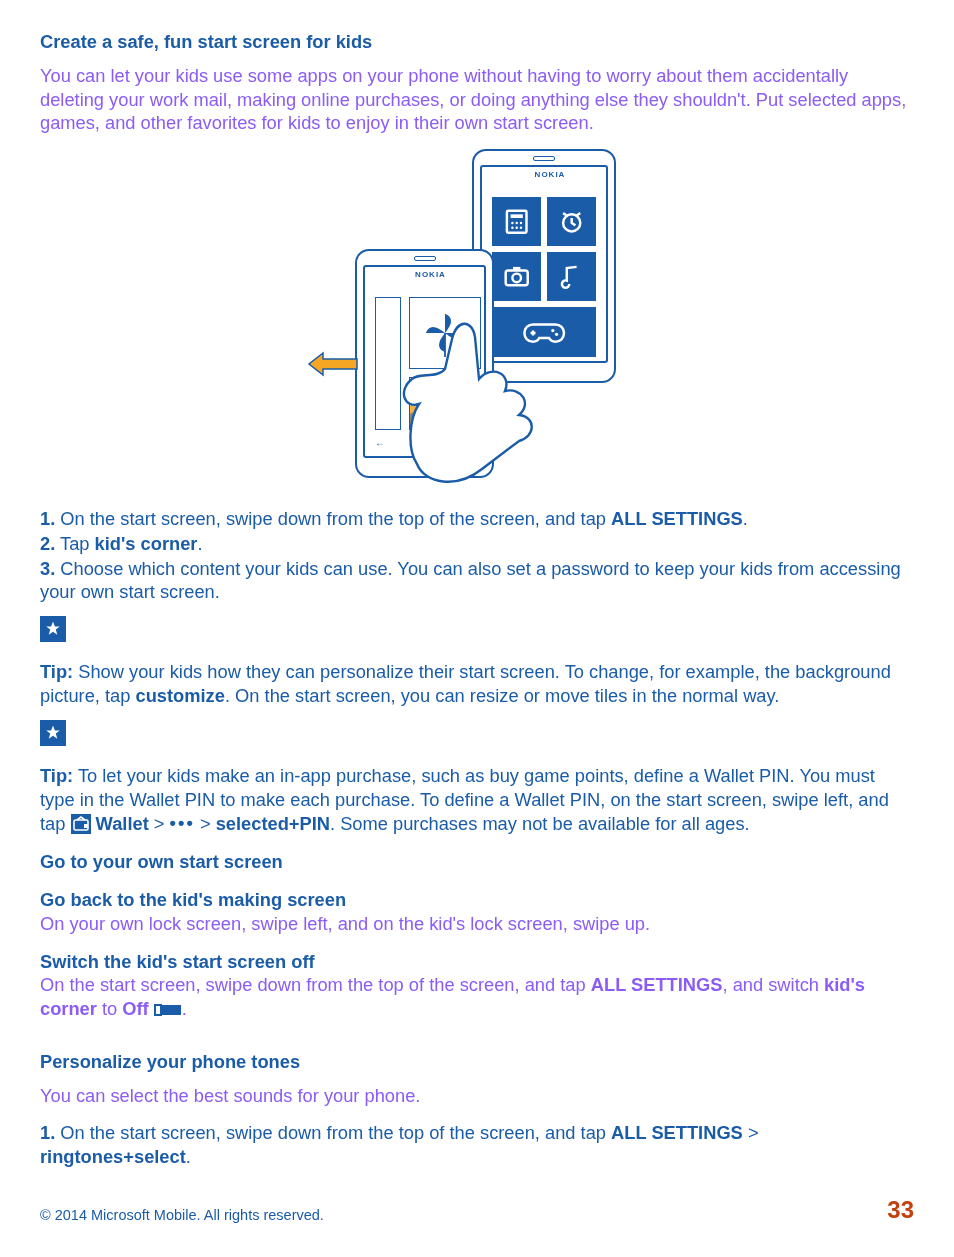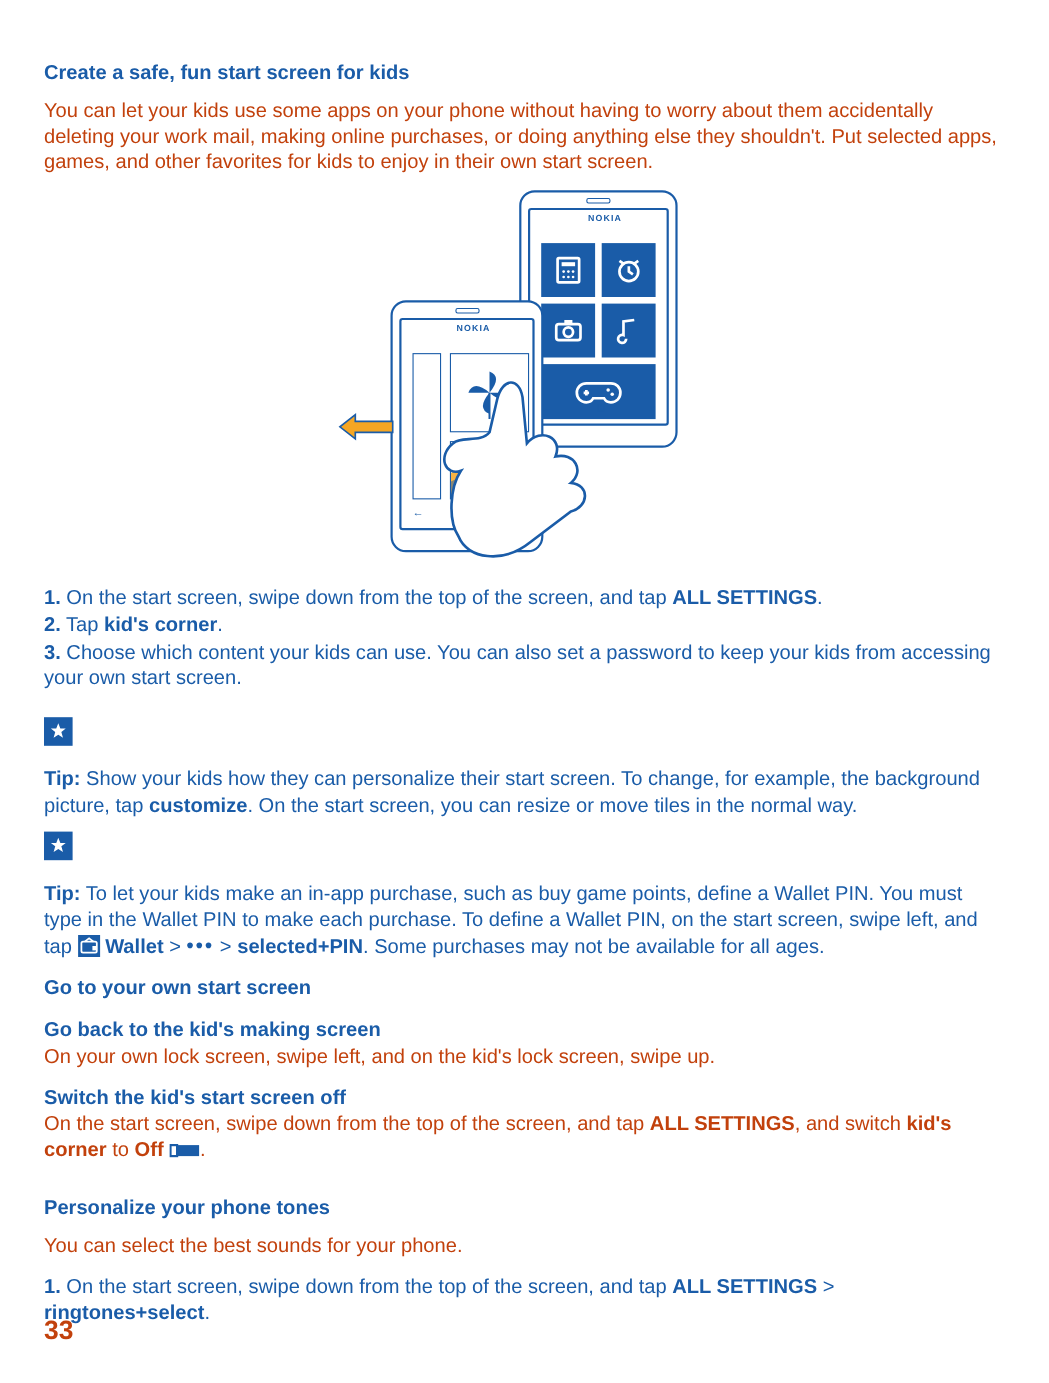"Create a safe, fun start" .page { padding: 54px 40px 30px 40px -> 30px 40px 30px 40px }
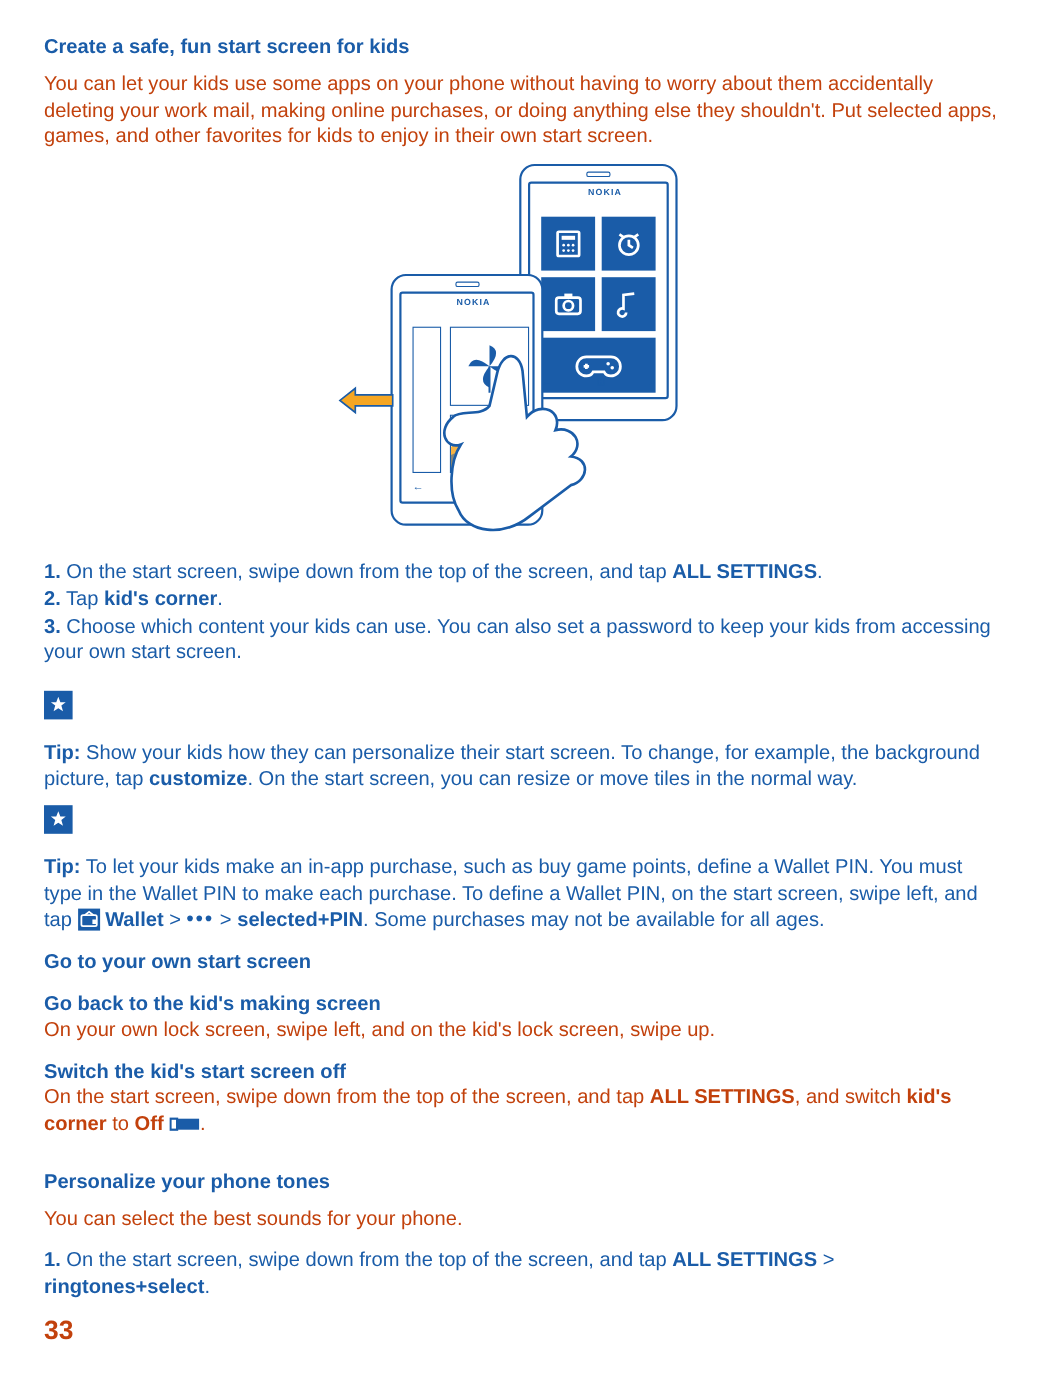"You can let your kids" .para { color: #c2410c -> #8b5cf6 }
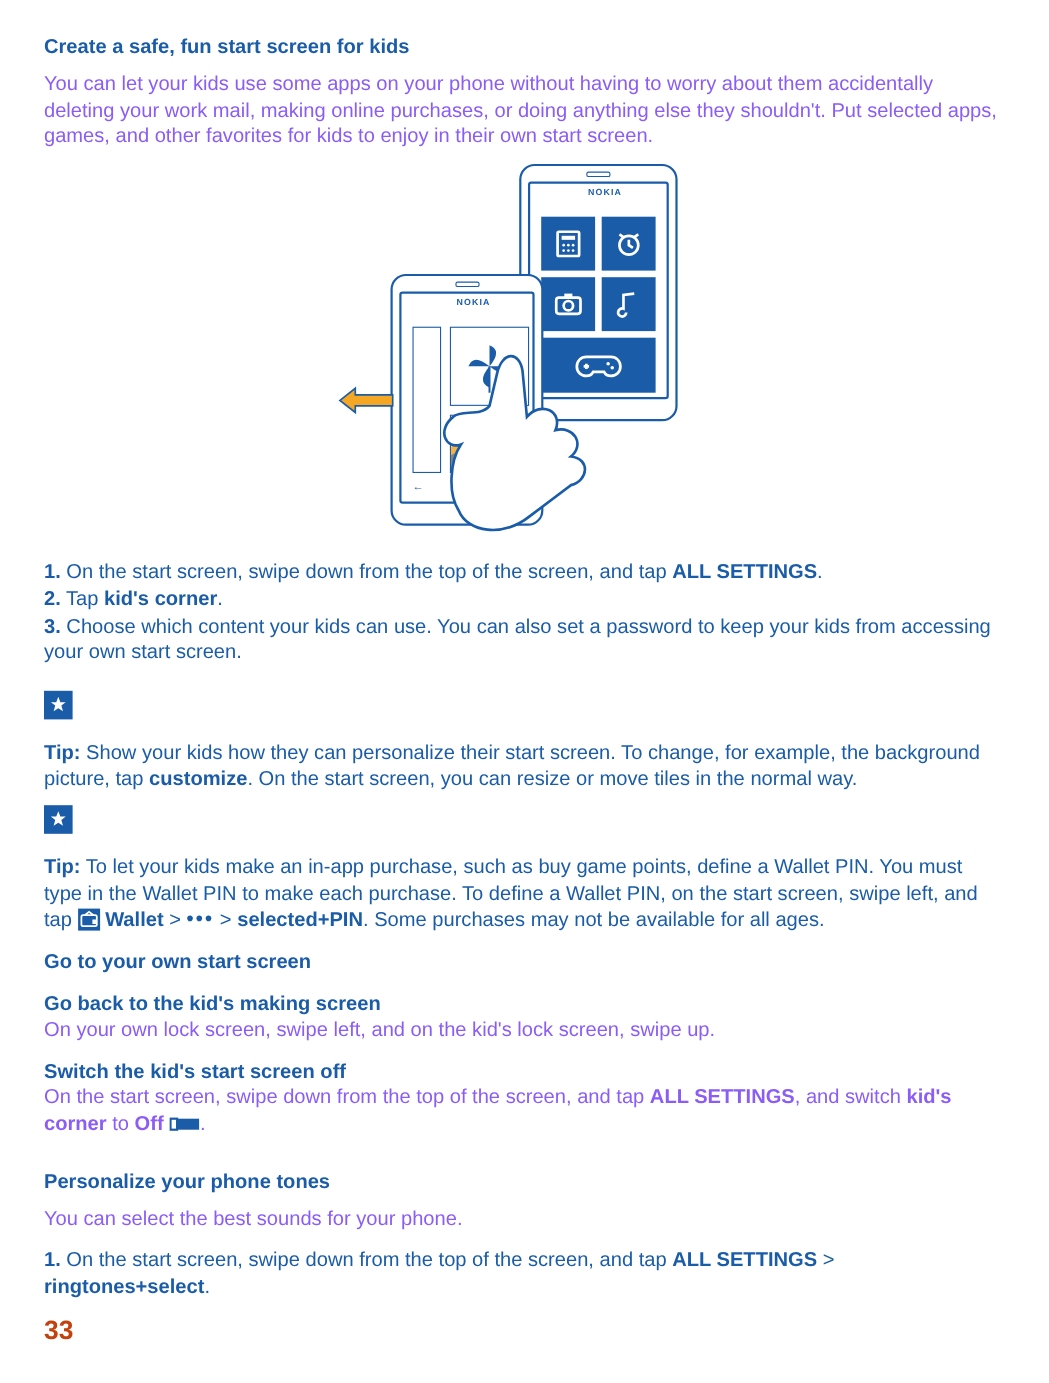"3. Choose which content your" p.step-line { margin-bottom: 22px -> 10px }
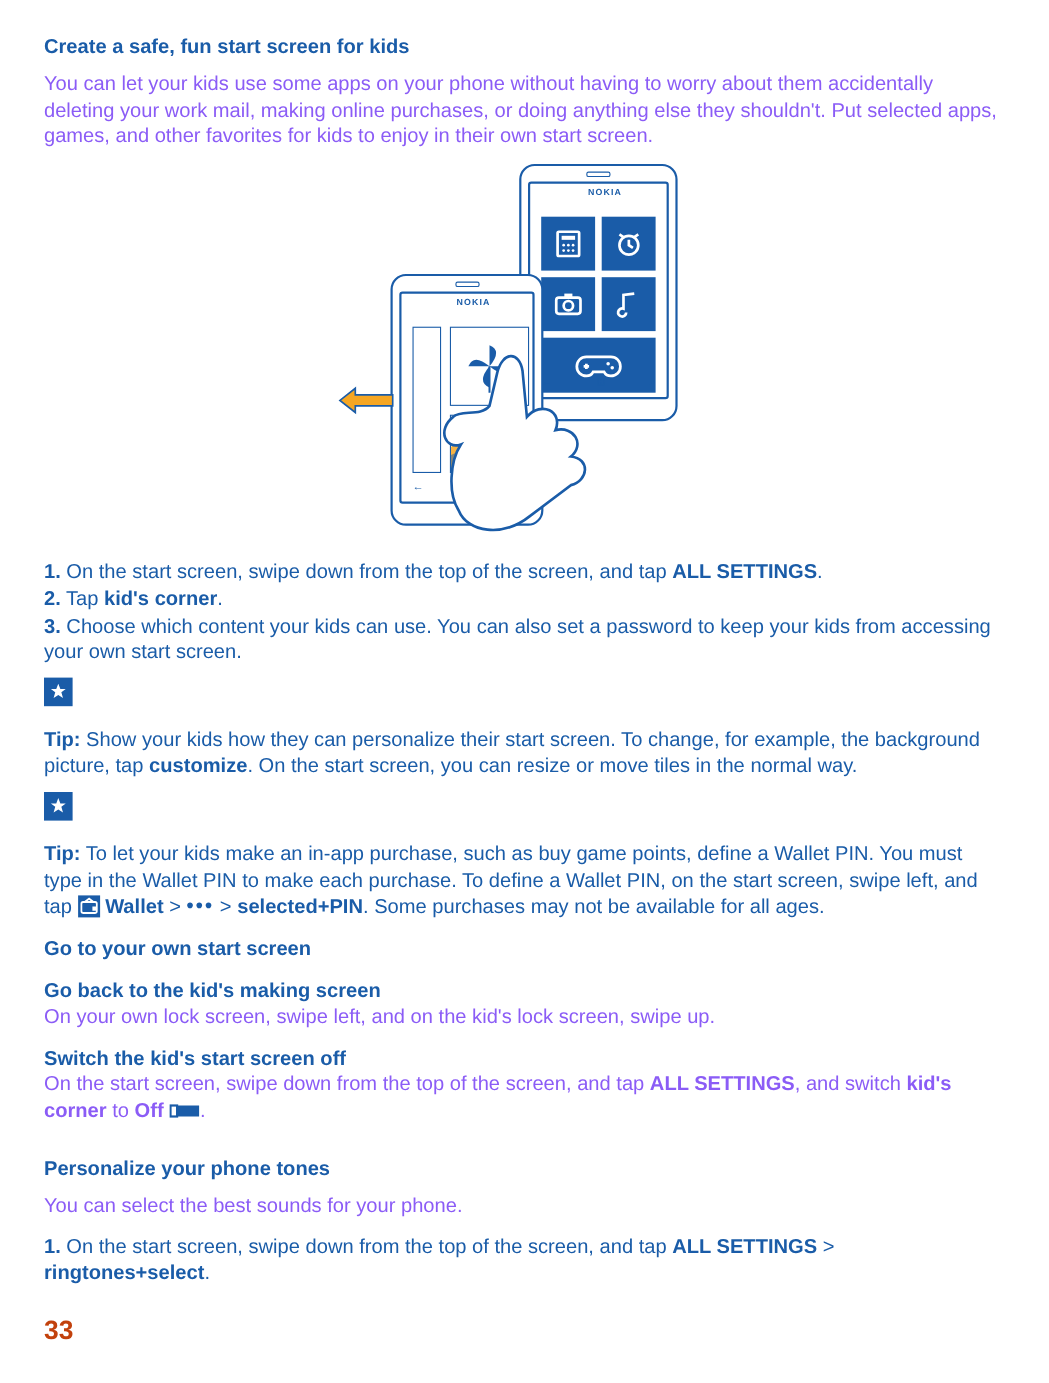"© 2014 Microsoft Mobile. All" span { html: none -> <span>© 2014 Microsoft Mobile. All rights reserved.</span> }
